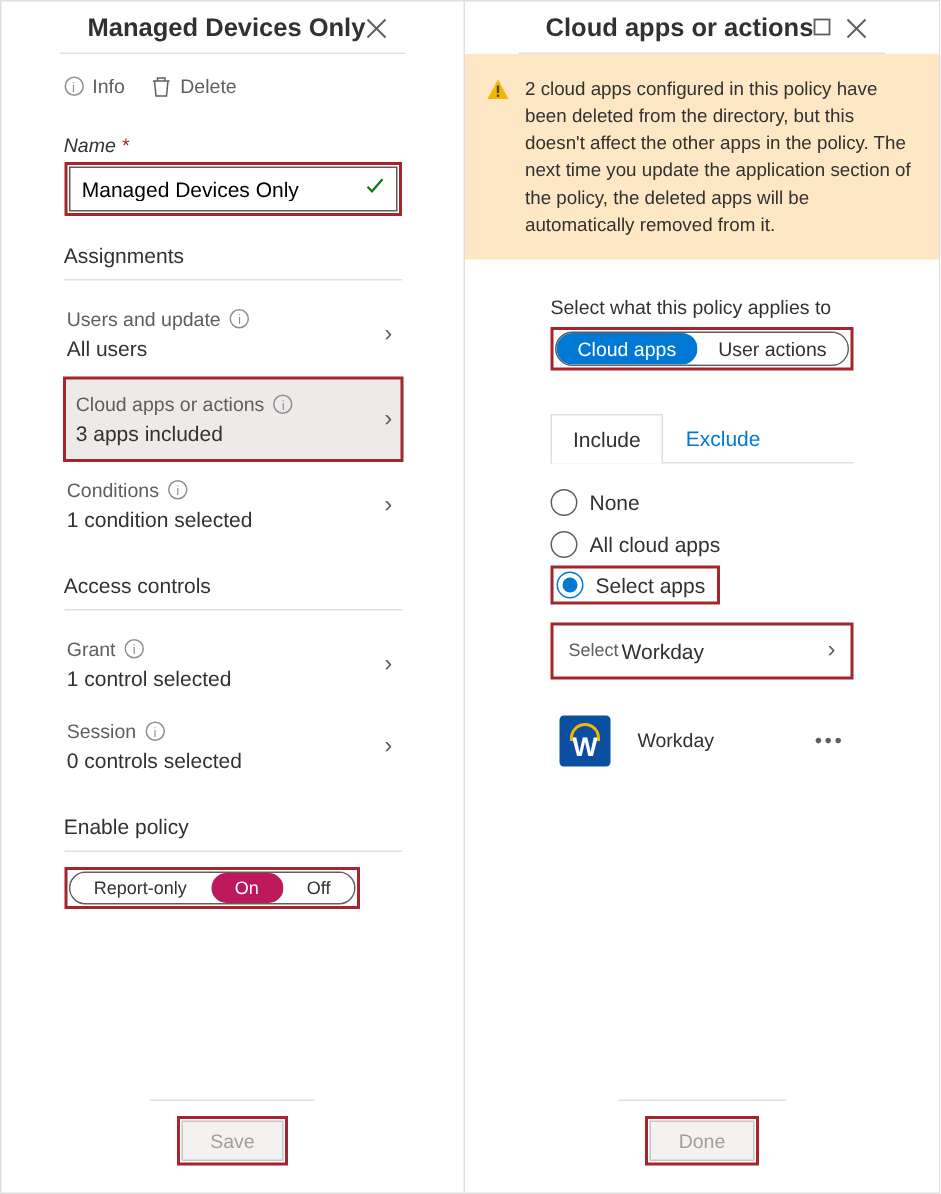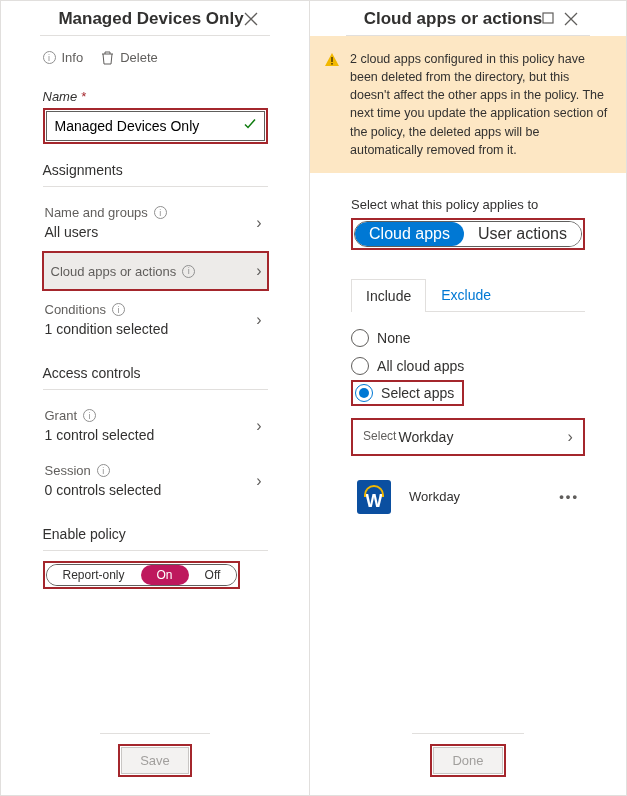"Name and groups" span { text: Name and groups -> Users and update }
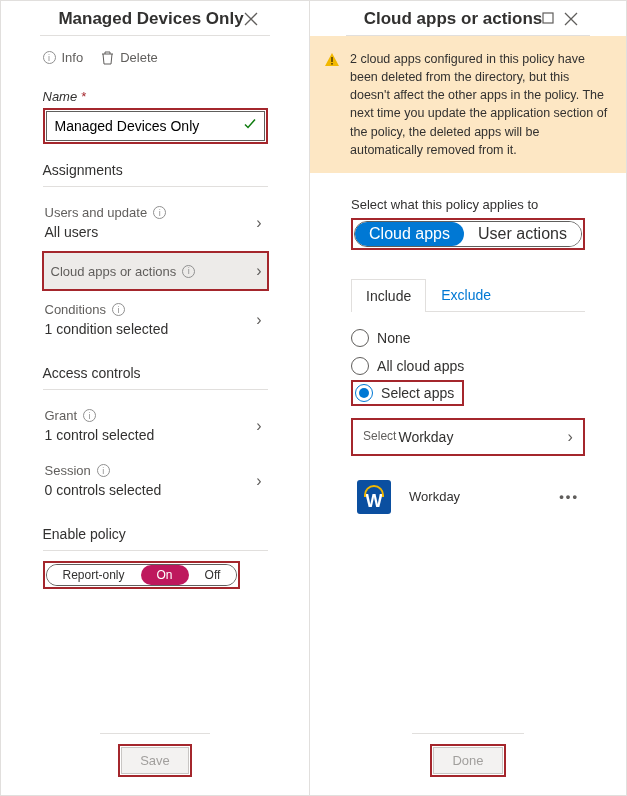"Cloud apps" .pill-toggle { font-size: 16px -> 13px }
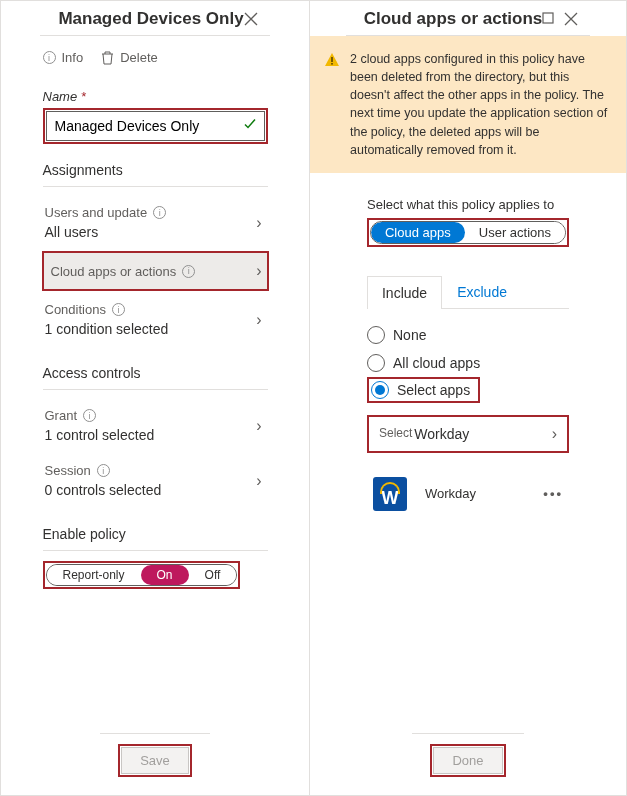"3 apps included" div.row-value { html: none -> <div>3 apps included</div> }
